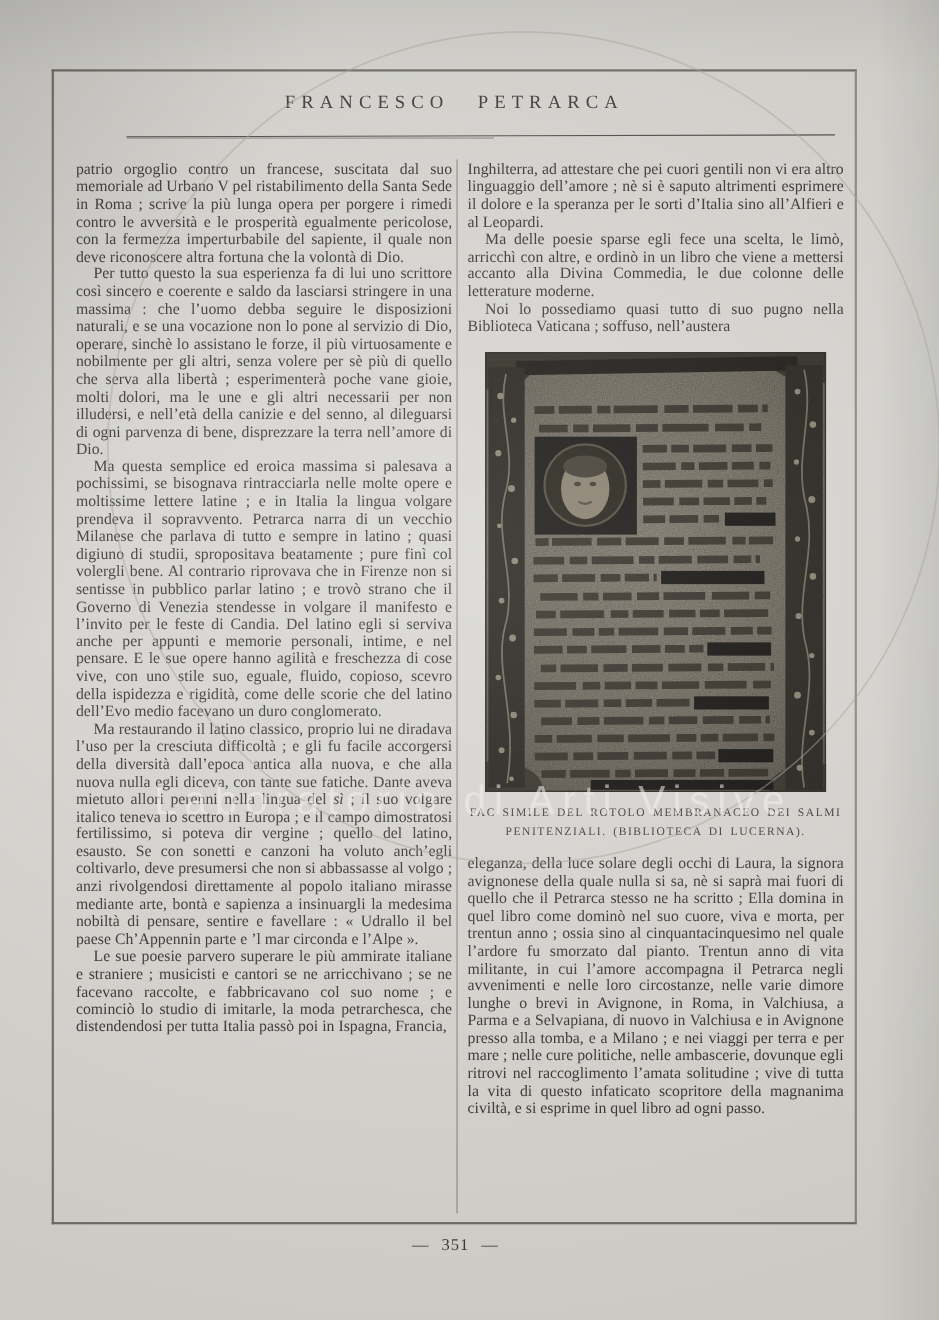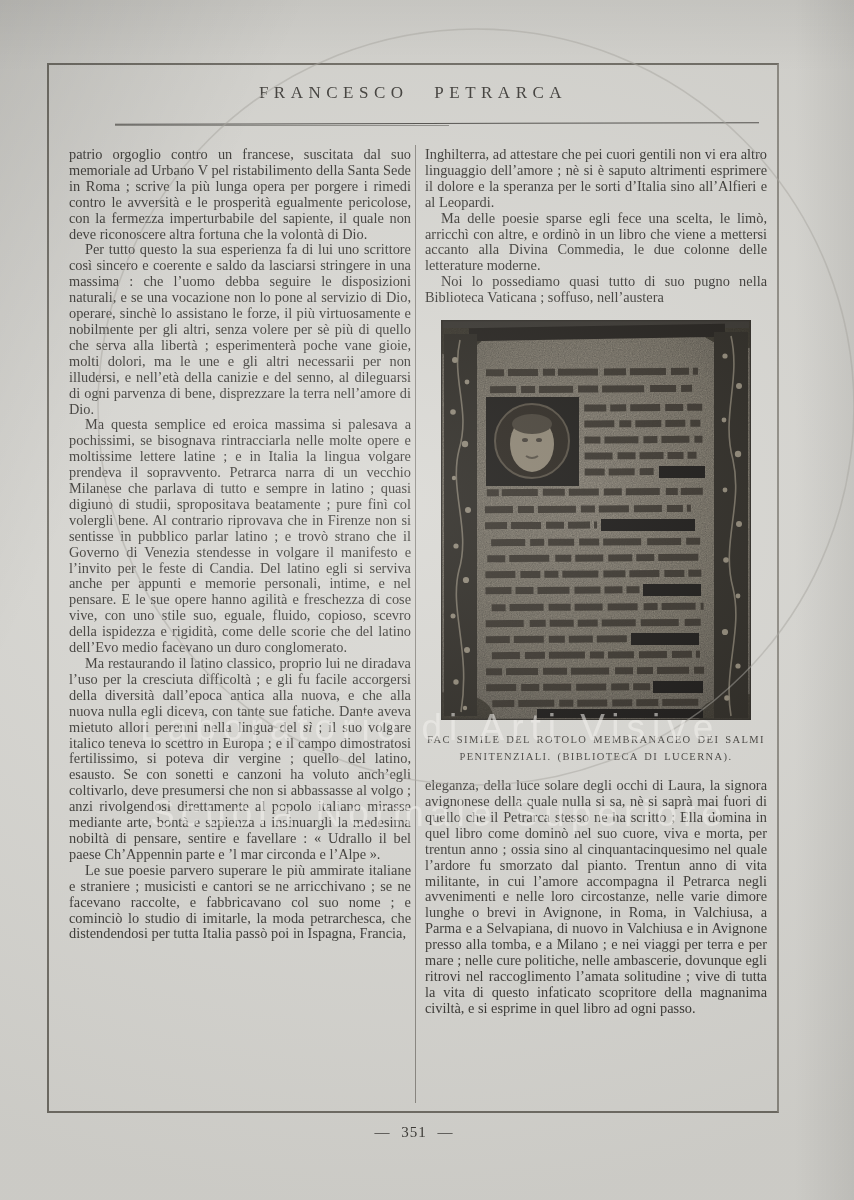"Scuola Normale Superiore" div.wm-text { html: <div>Scuola Normale Superiore</div> -> none }
